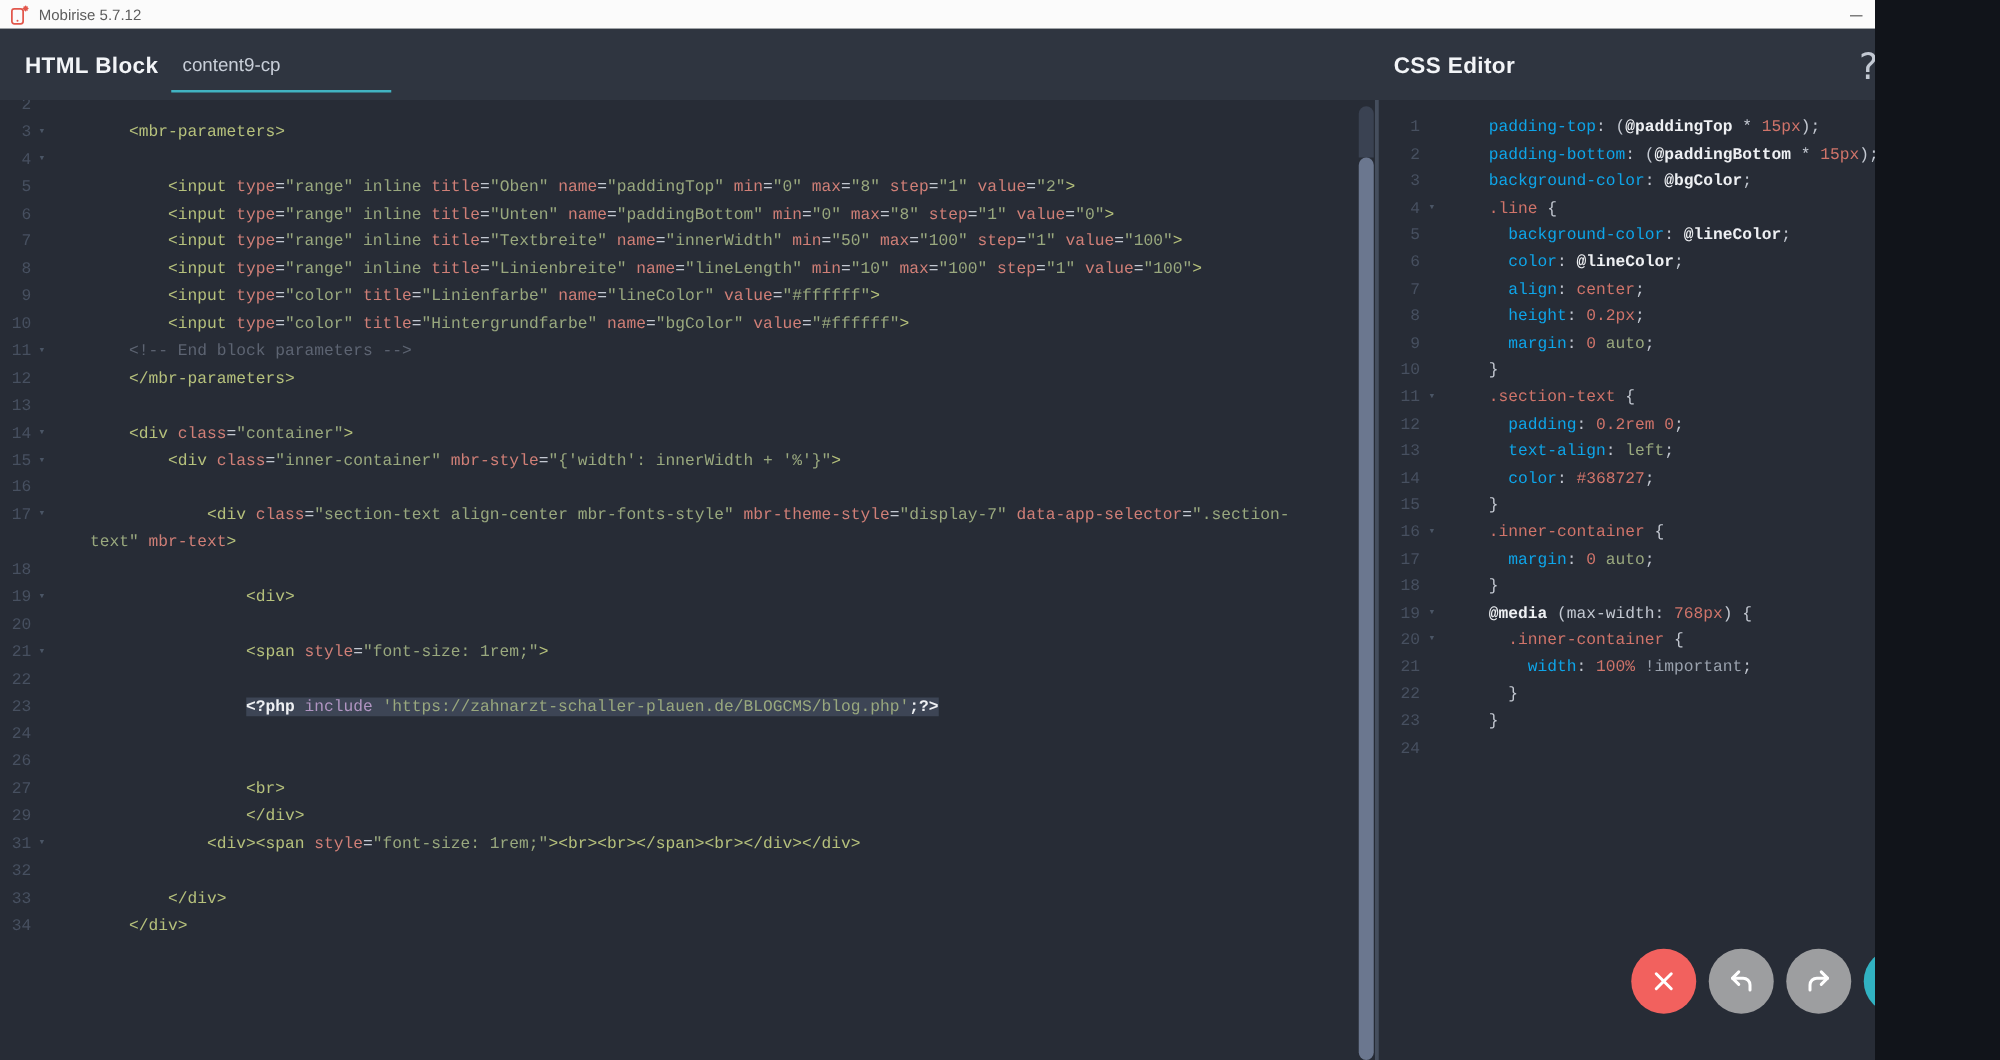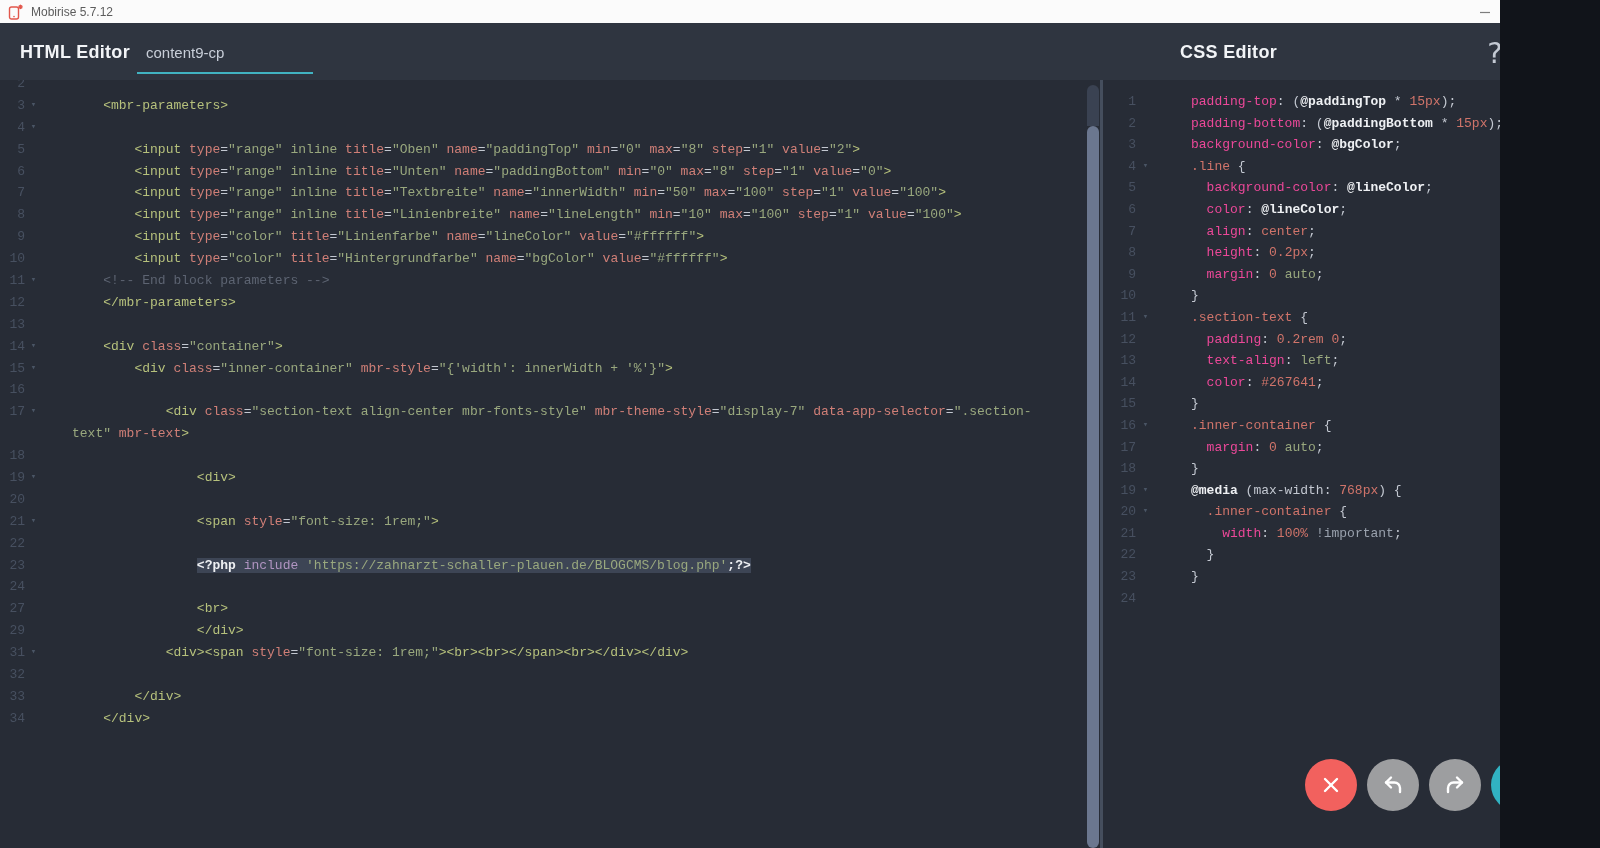"HTML Editor" span.h-title { text: Editor -> Block }
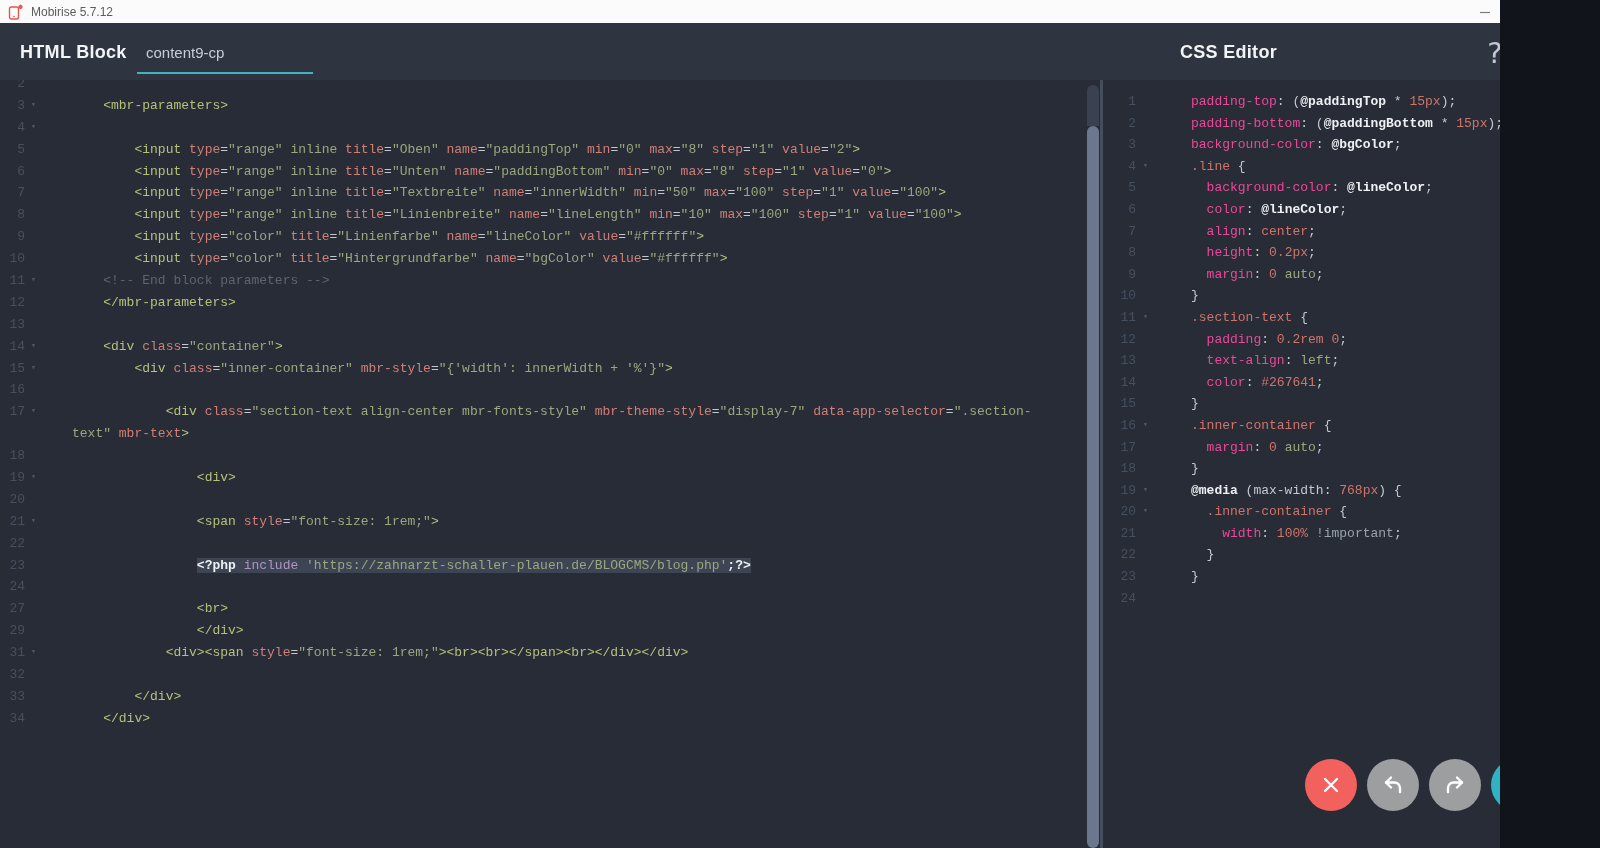"CSS Editor" .h-title.css { left: 1180px -> 1115px }
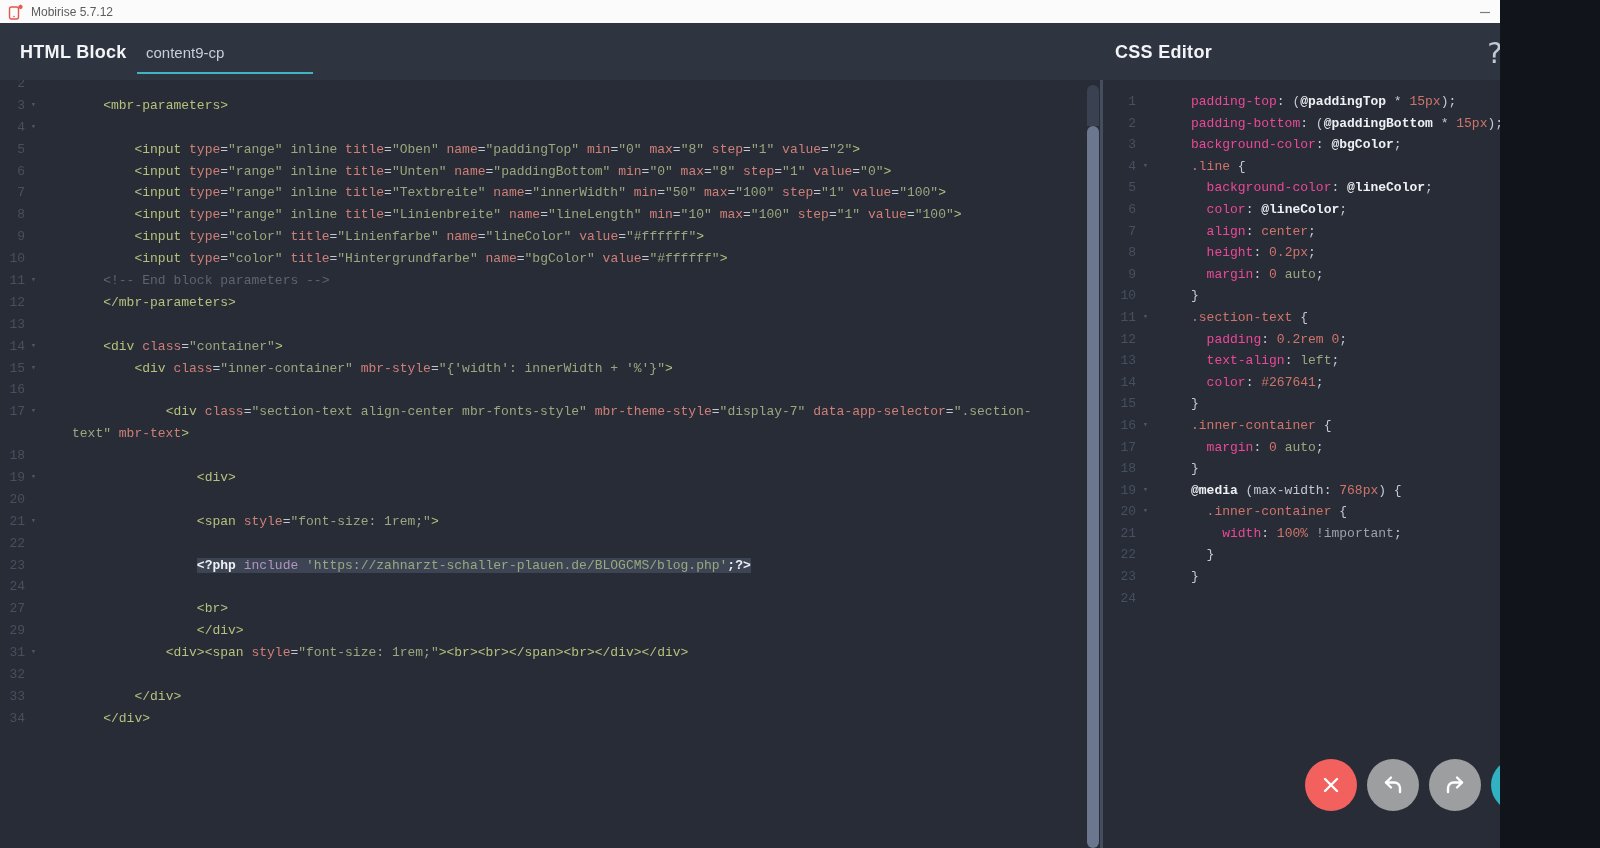"padding-top" .sg-cp { color: #ec4899 -> #0ea5e9 }
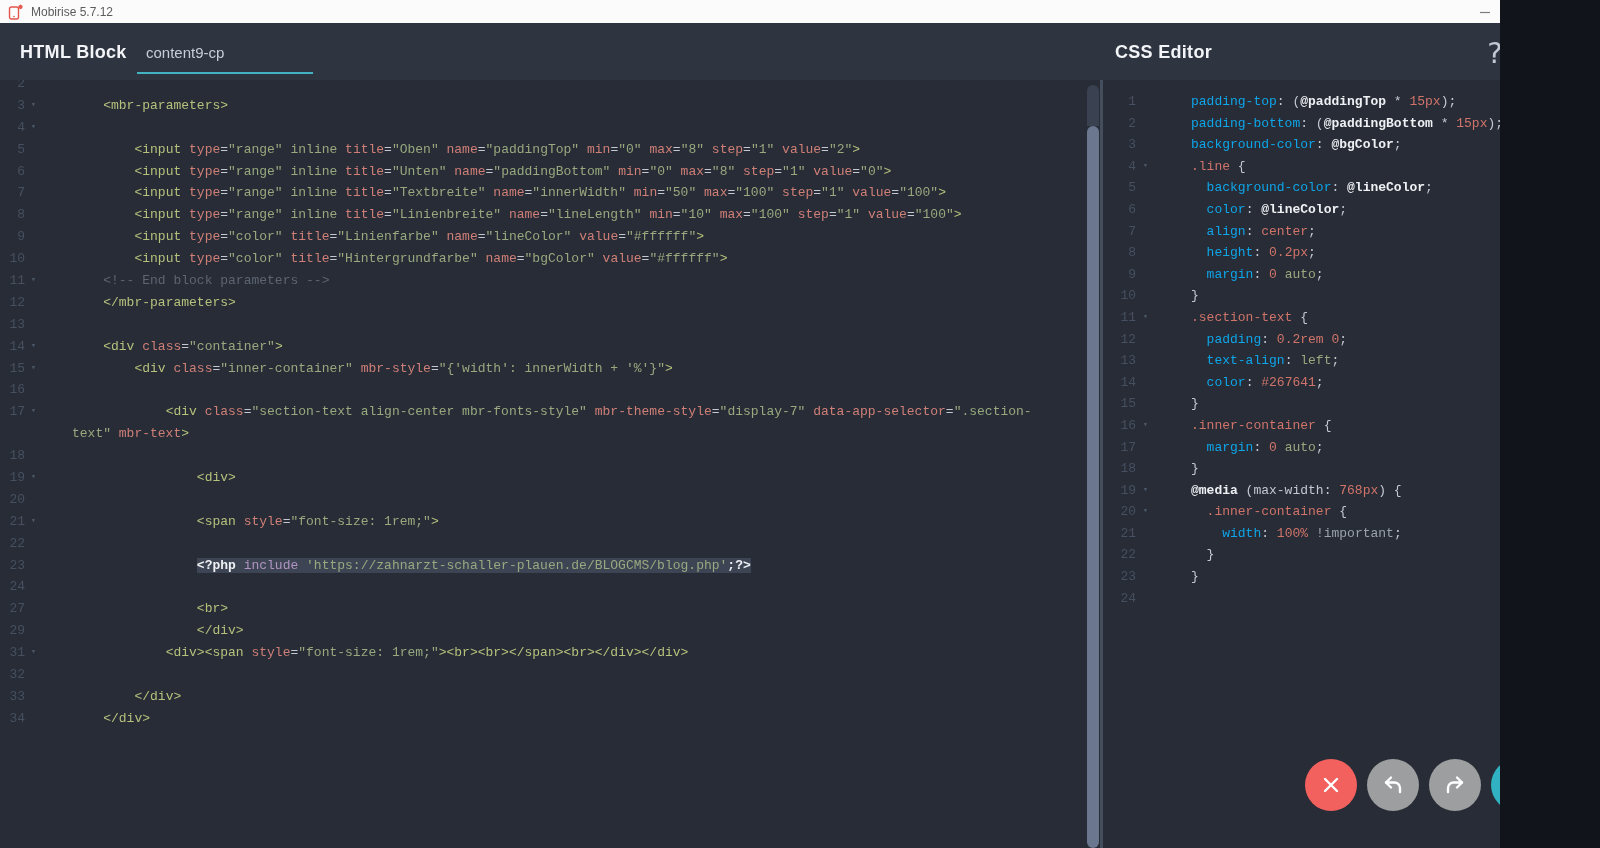"#267641" span.sg-num { text: 267641 -> 368727 }
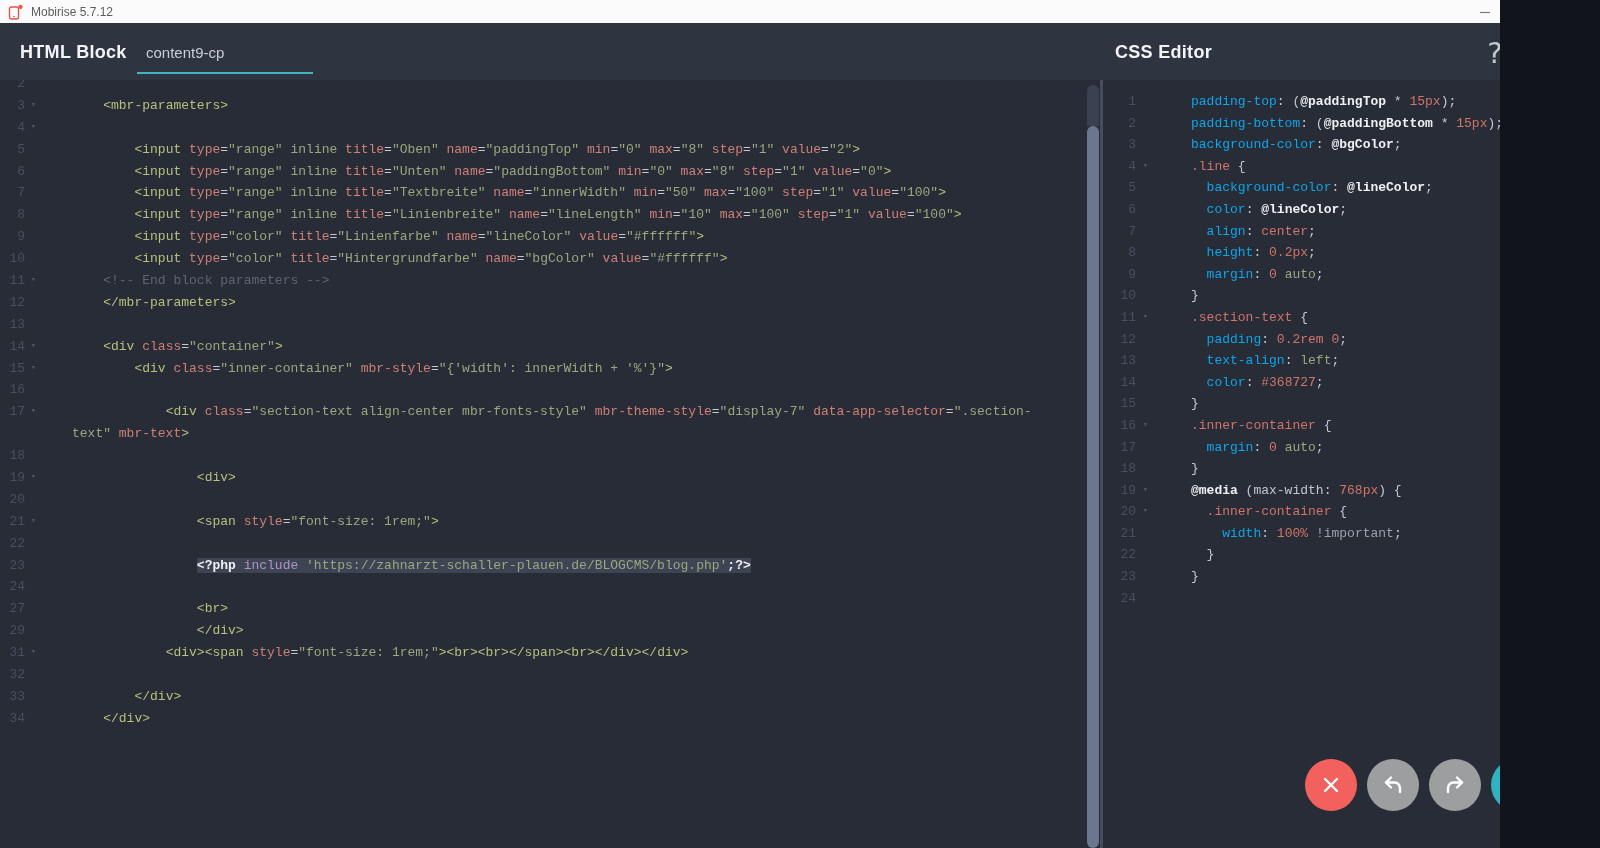"26" div.cm-row { html: none -> <div> <div>26</div> <div></div> <div><span></span></div> </div> }
